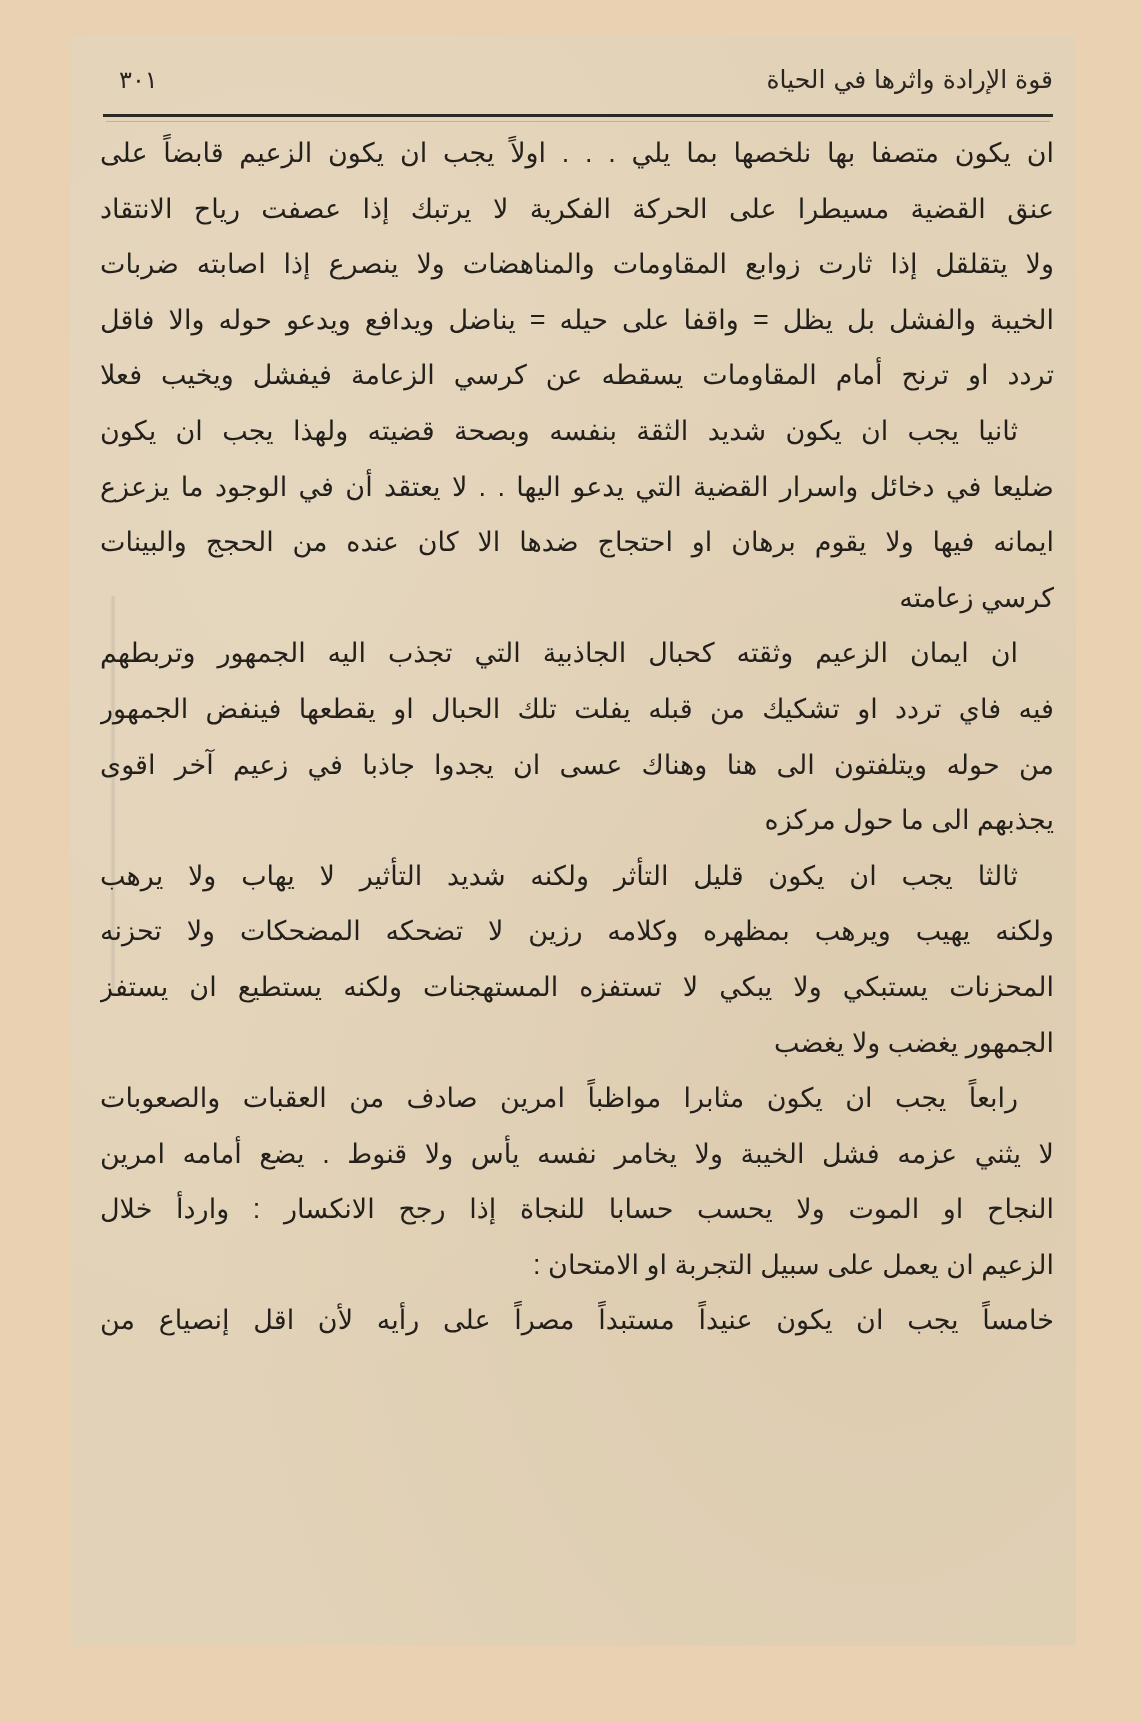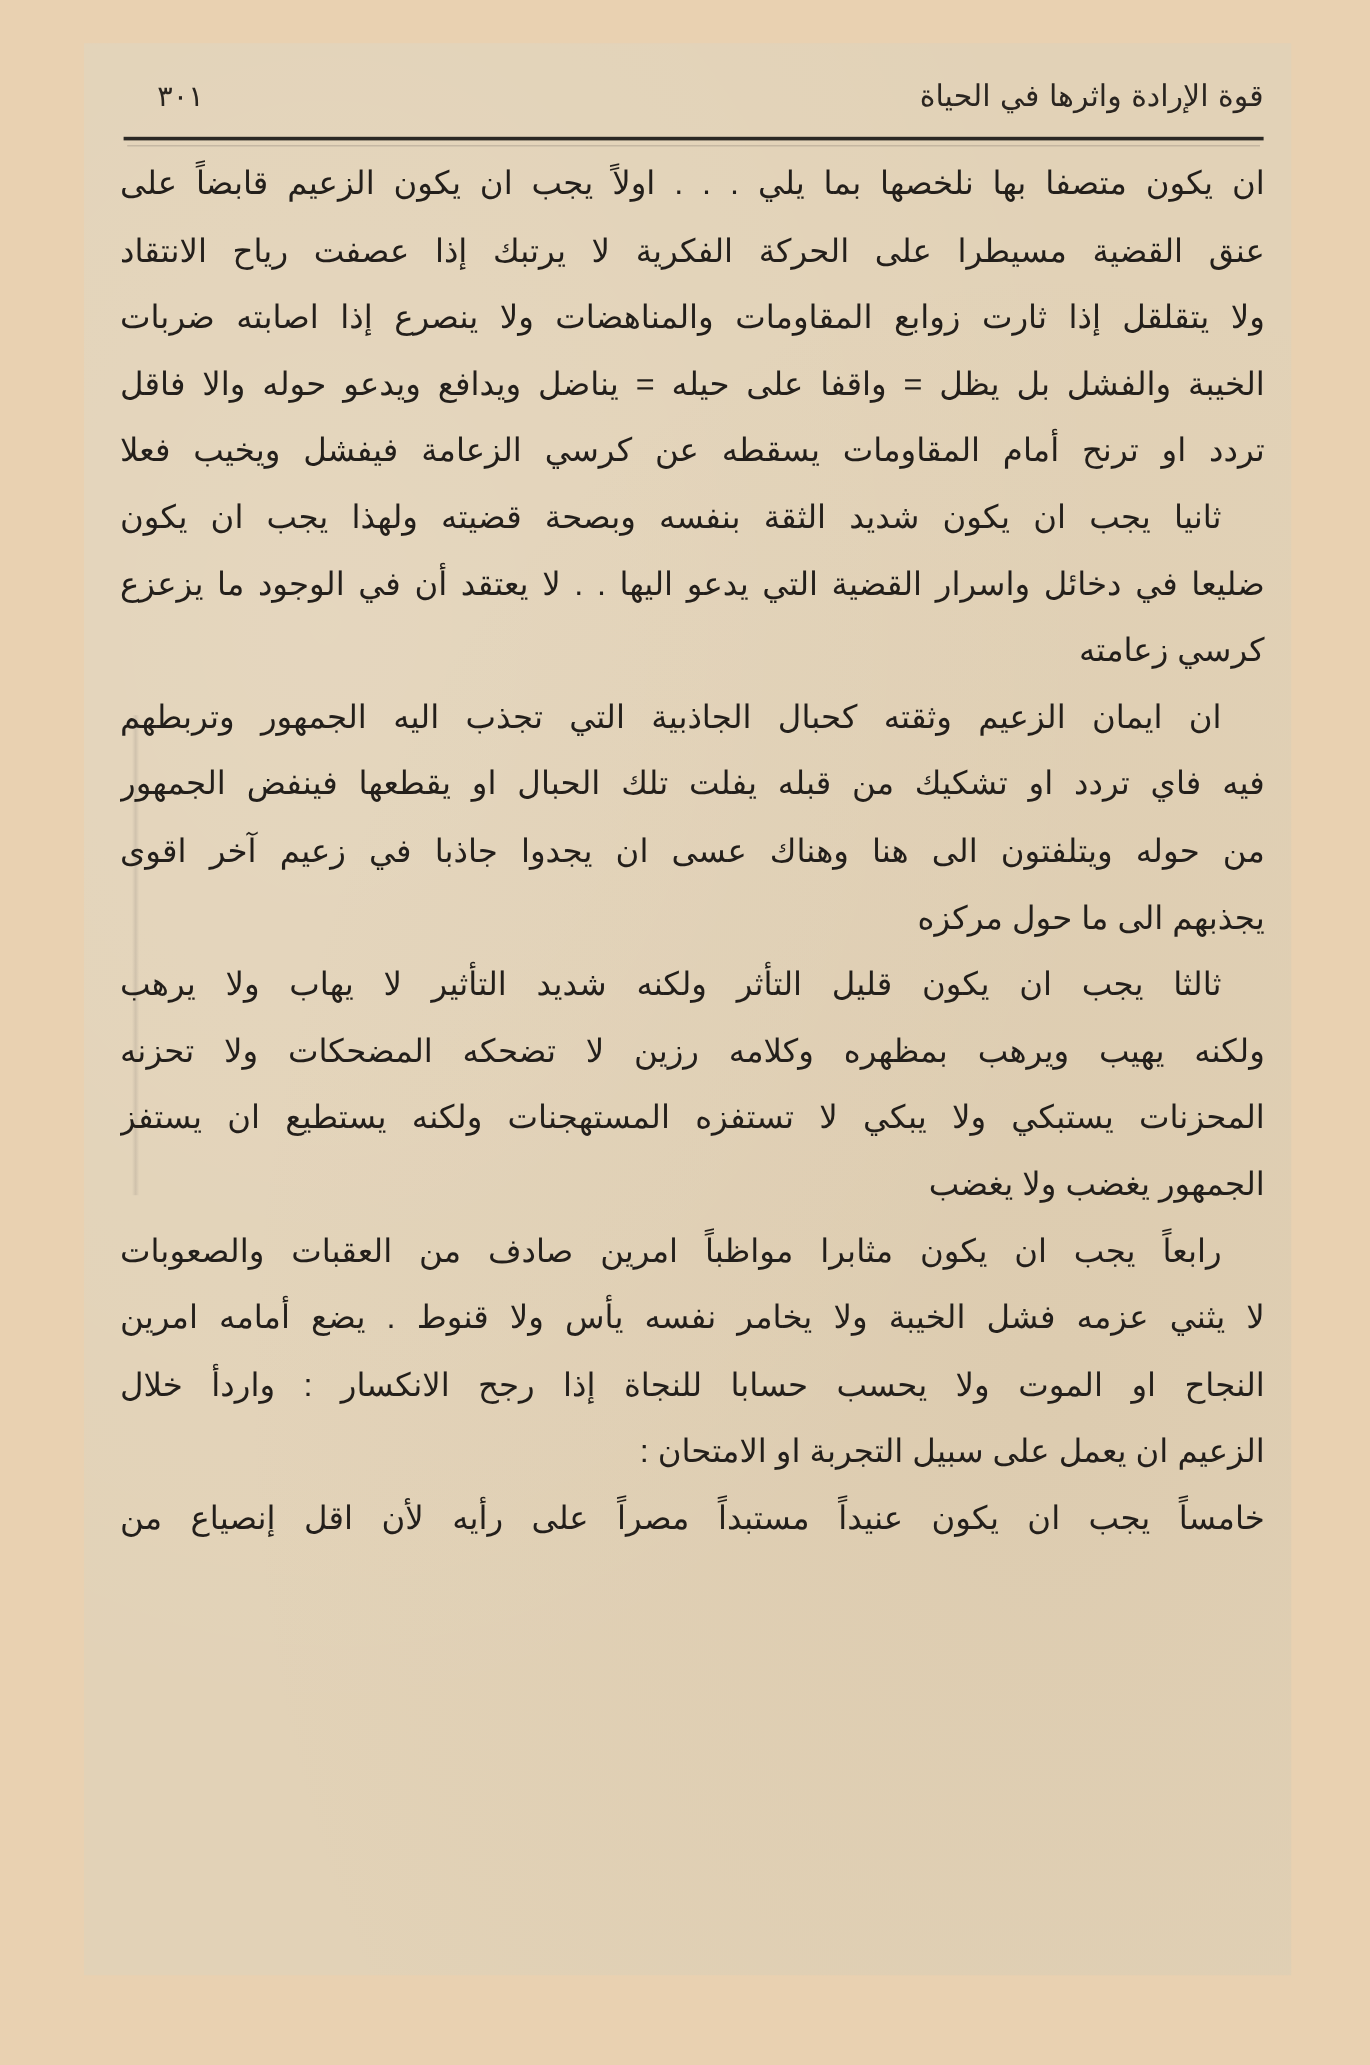"٣٠١" .page-number { left: 28px -> 16px }
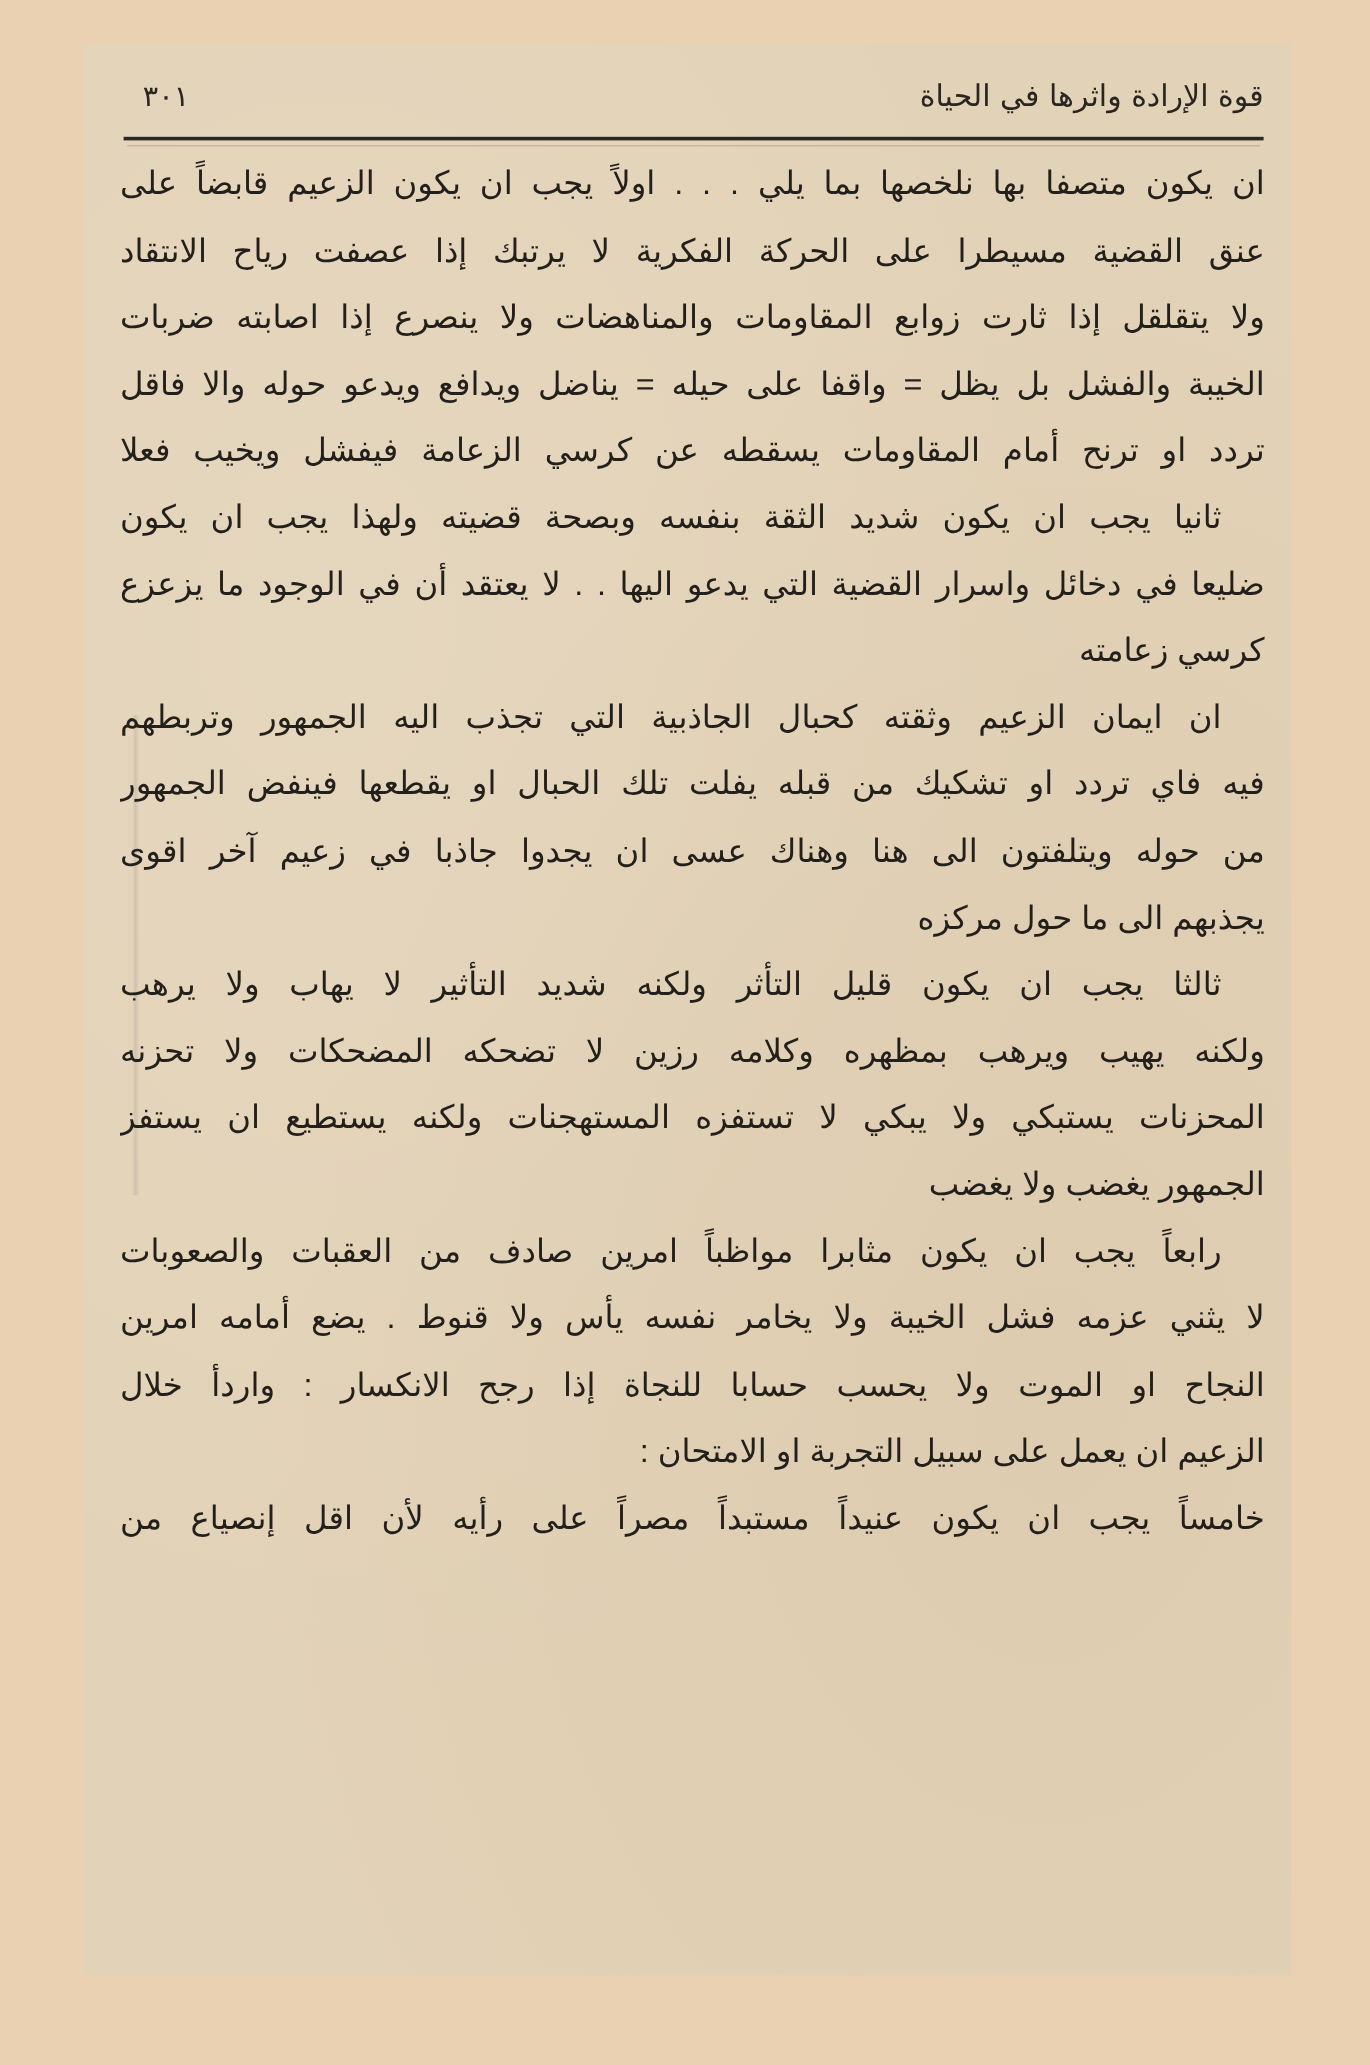"ايمانه فيها ولا يقوم برهان" span.line { html: none -> <span>ايمانه فيها ولا يقوم برهان او احتجاج ضدها الا كان عنده من الحجج والبينات</span> }
